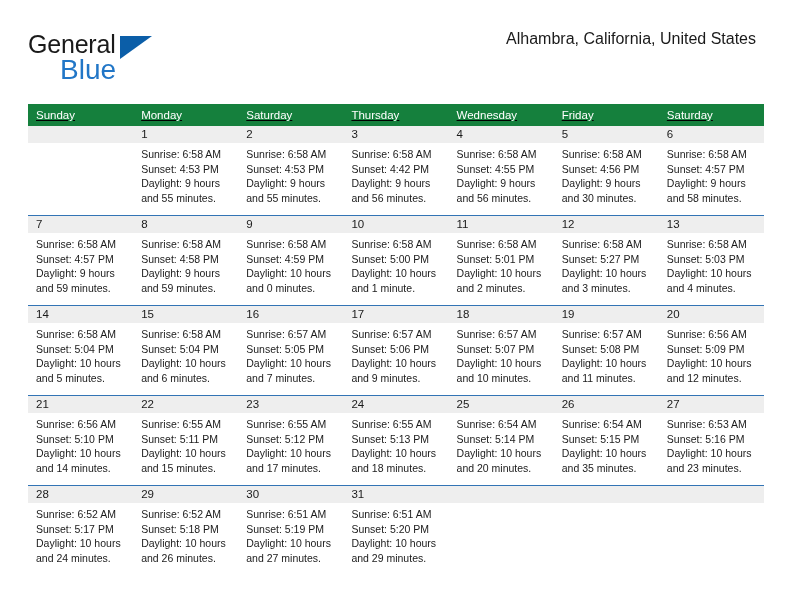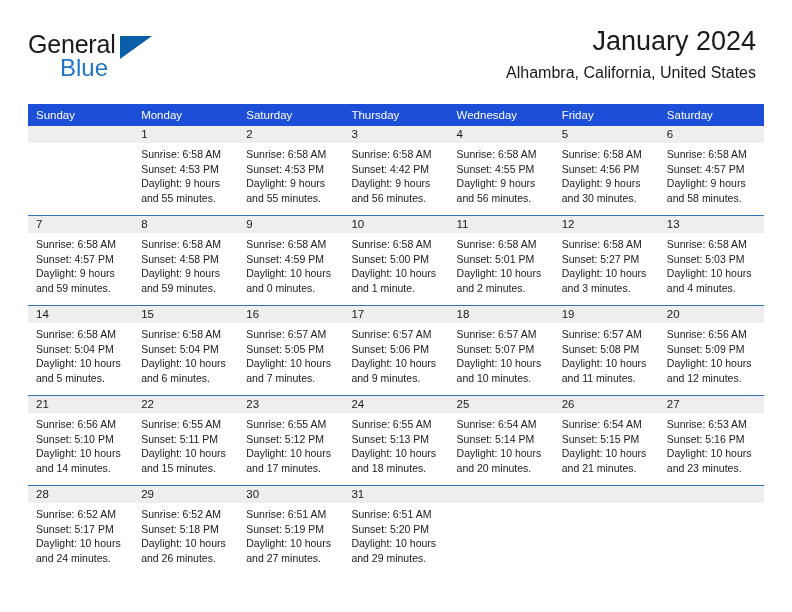"January 2024" div.cal-title { html: <div>January 2024</div> -> none }
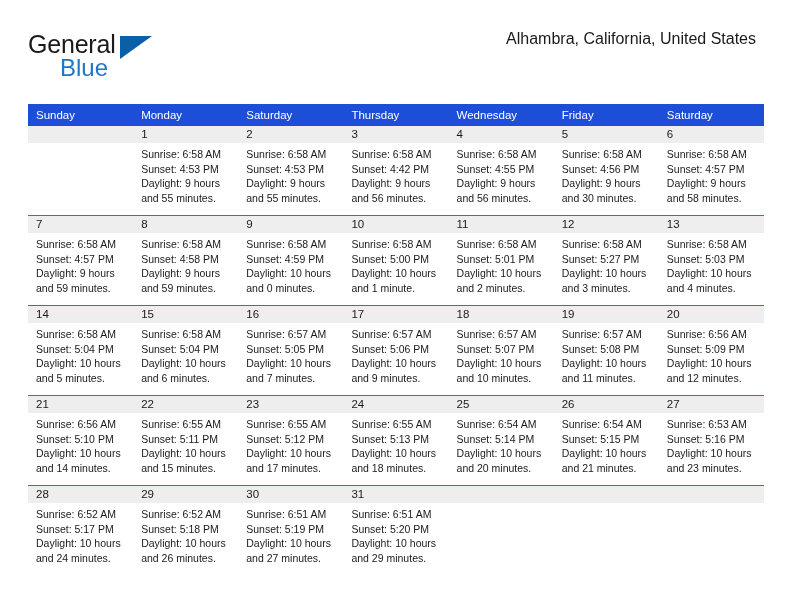"Blue" .logo-blue { font-size: 24px -> 28px }
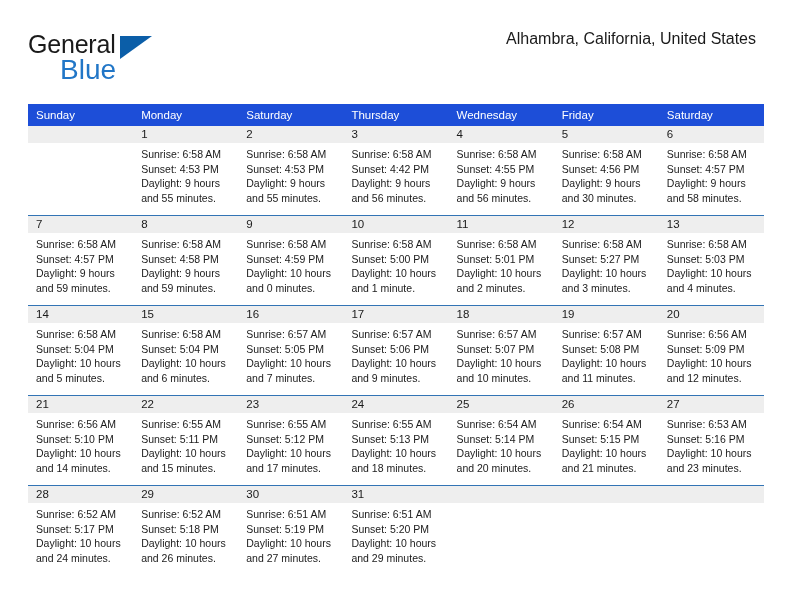"Sunday" .cal-head { background: #1d4ed8 -> #15803d; text-decoration: none -> underline }
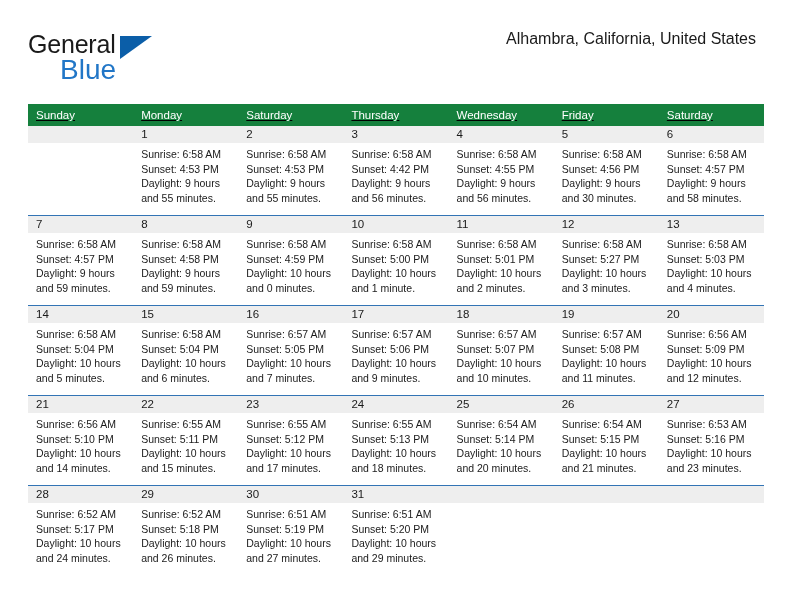"and 21 minutes." div { text: 21 -> 35 }
